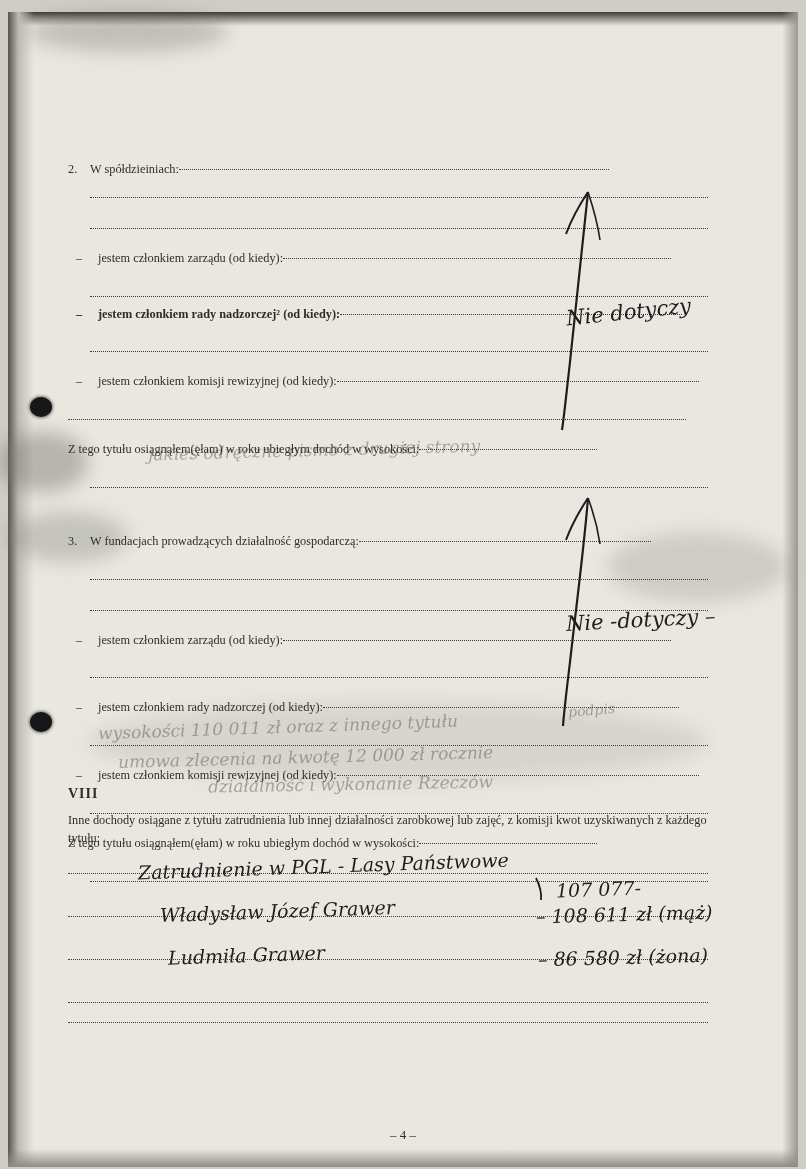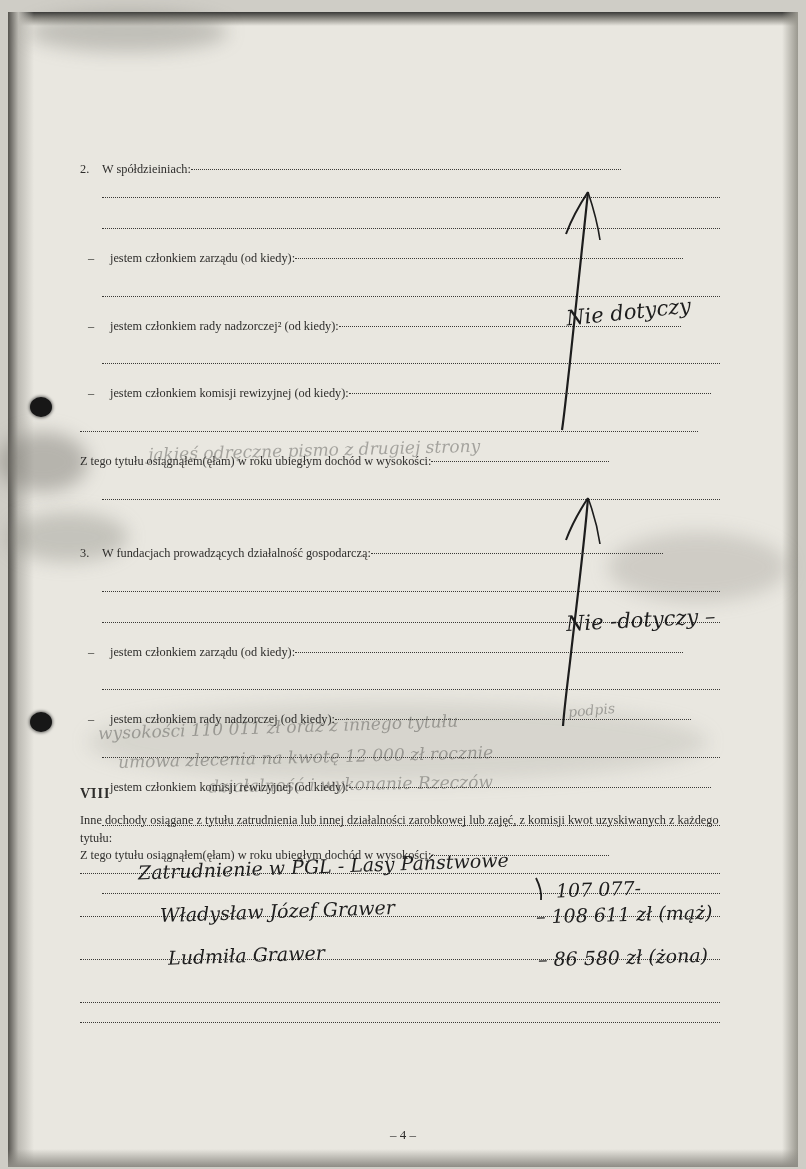"2. W spółdzieiniach:" .doc { left: 72px -> 60px }
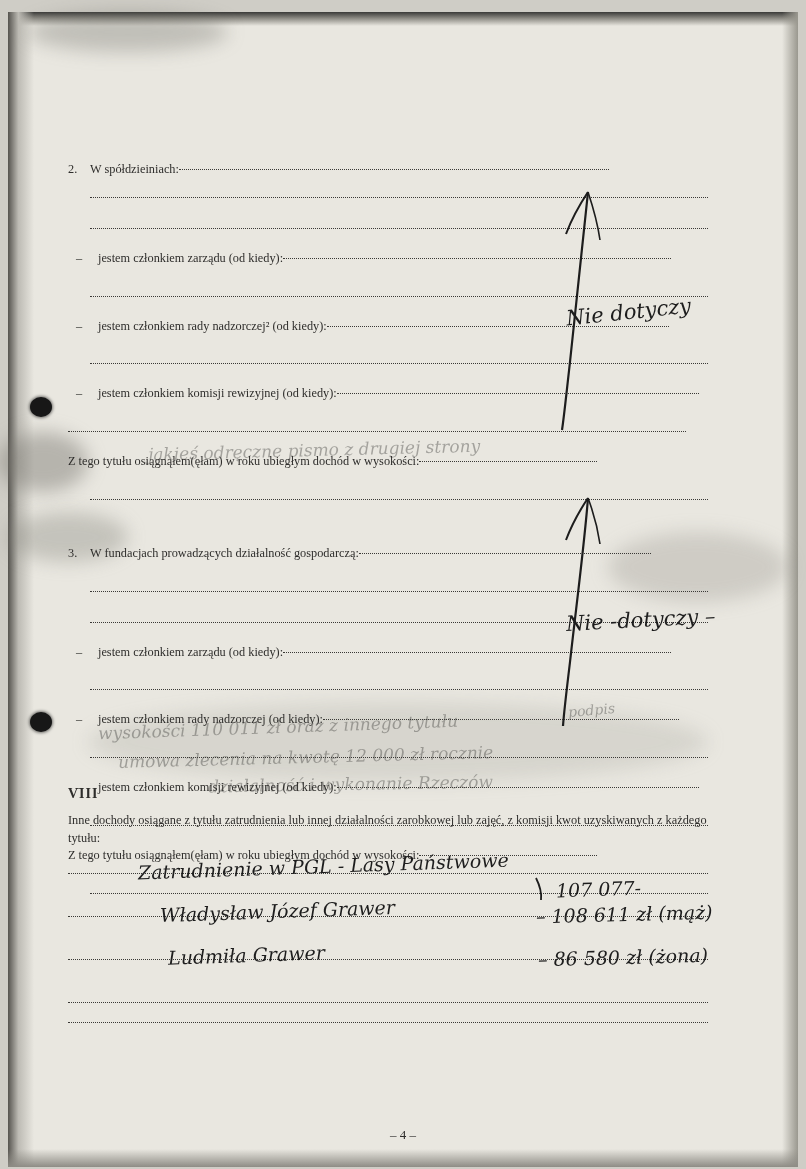"– jestem członkiem rady nadzorczej²" div.line-row { font-weight: none -> bold; margin-top: 22px -> 10px }
